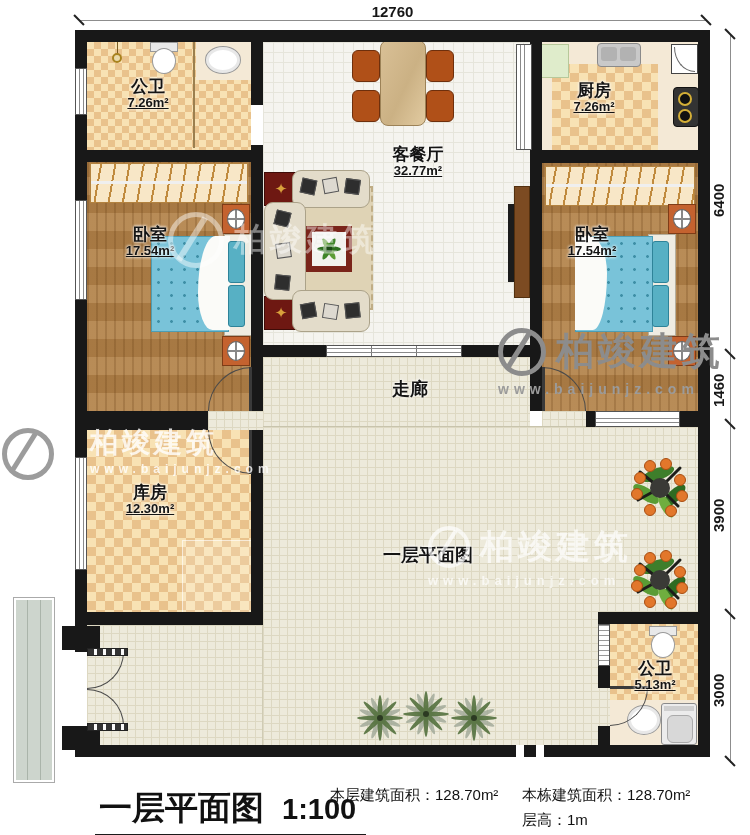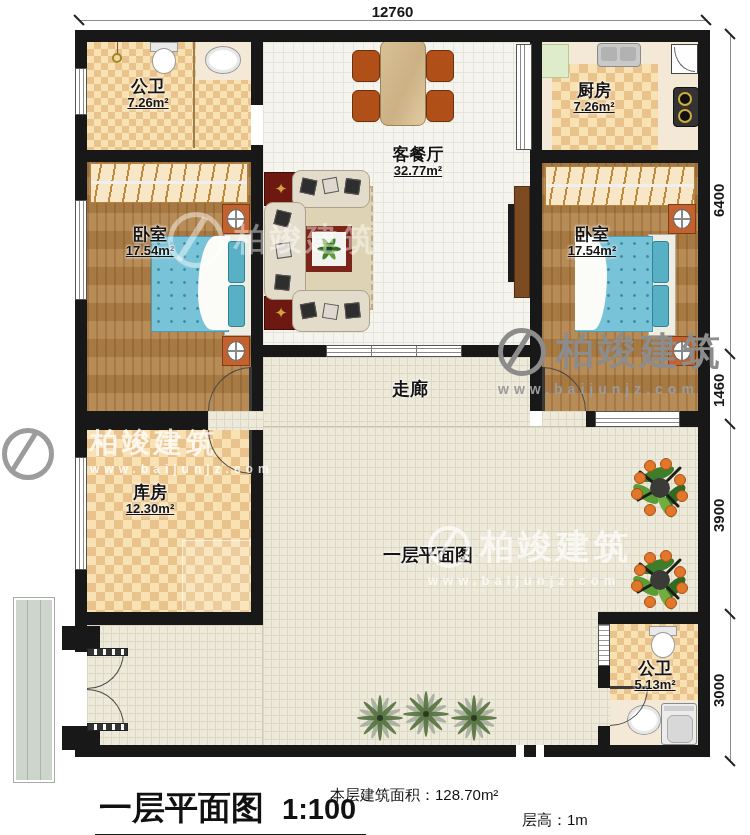"本栋建筑面积：128.70m²" div.stat { html: none -> <div> <span>本栋建筑面积：</span><span>128.70m²</span> </div> }
